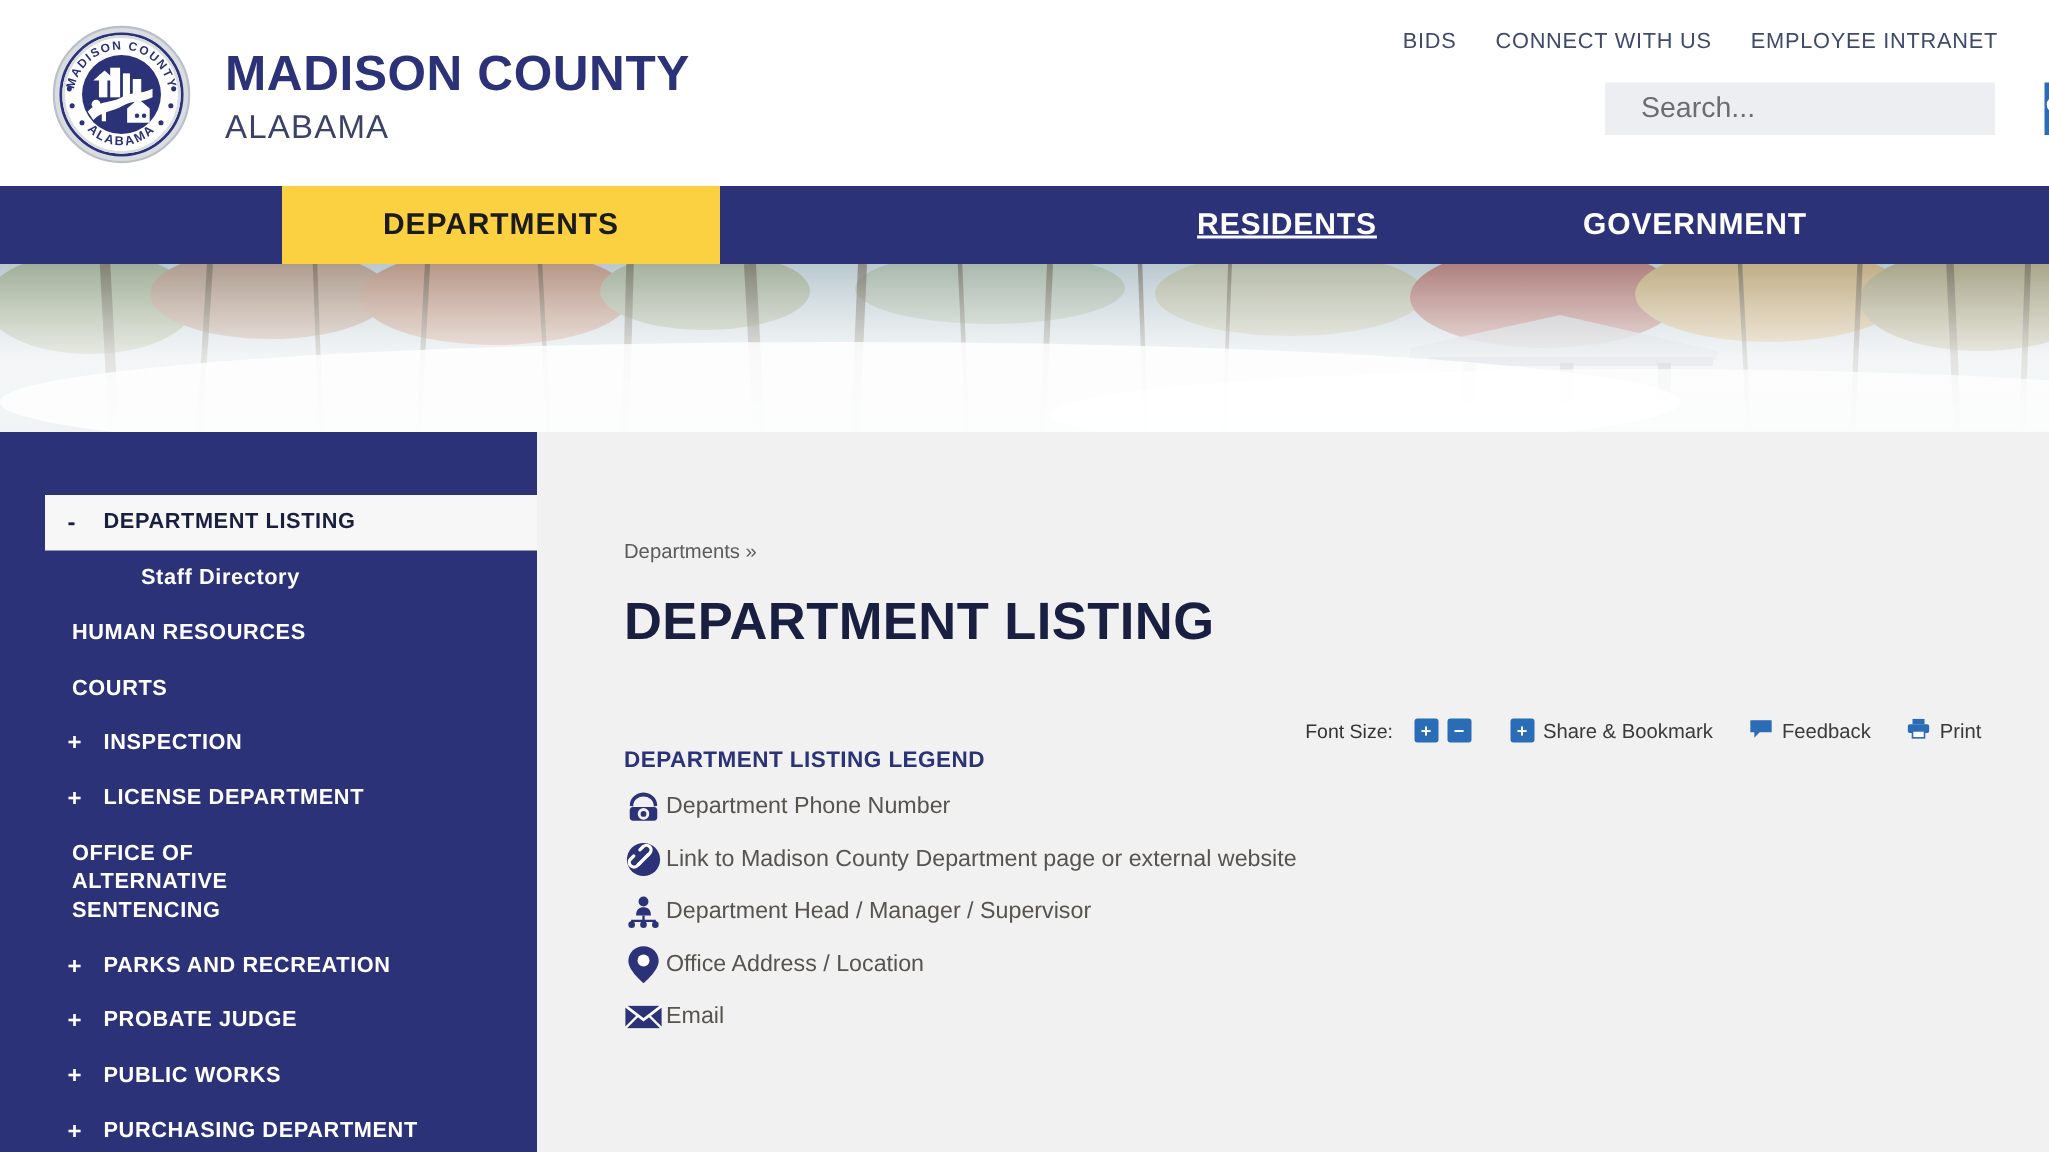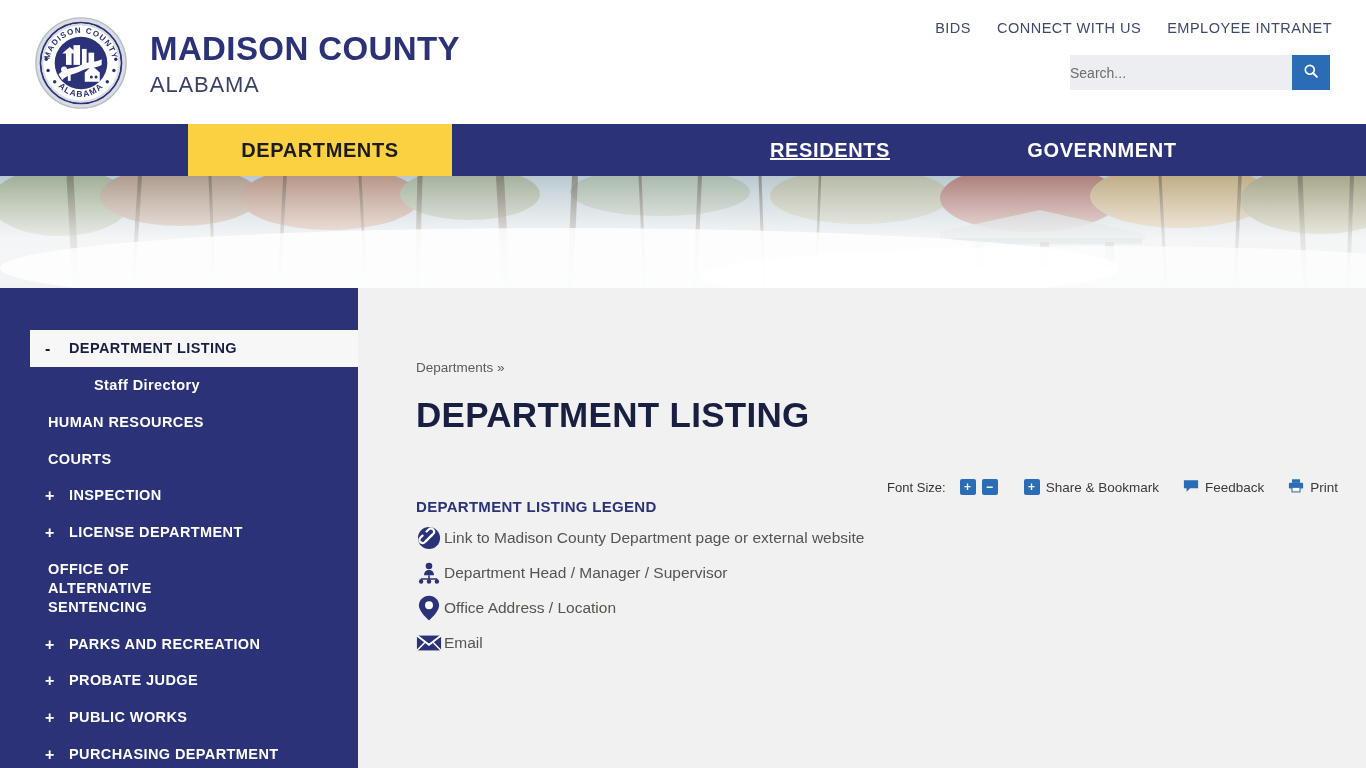"Search..." .searchbar input { font-size: 14px -> 19px; padding: 0 0 -> 0 24px }
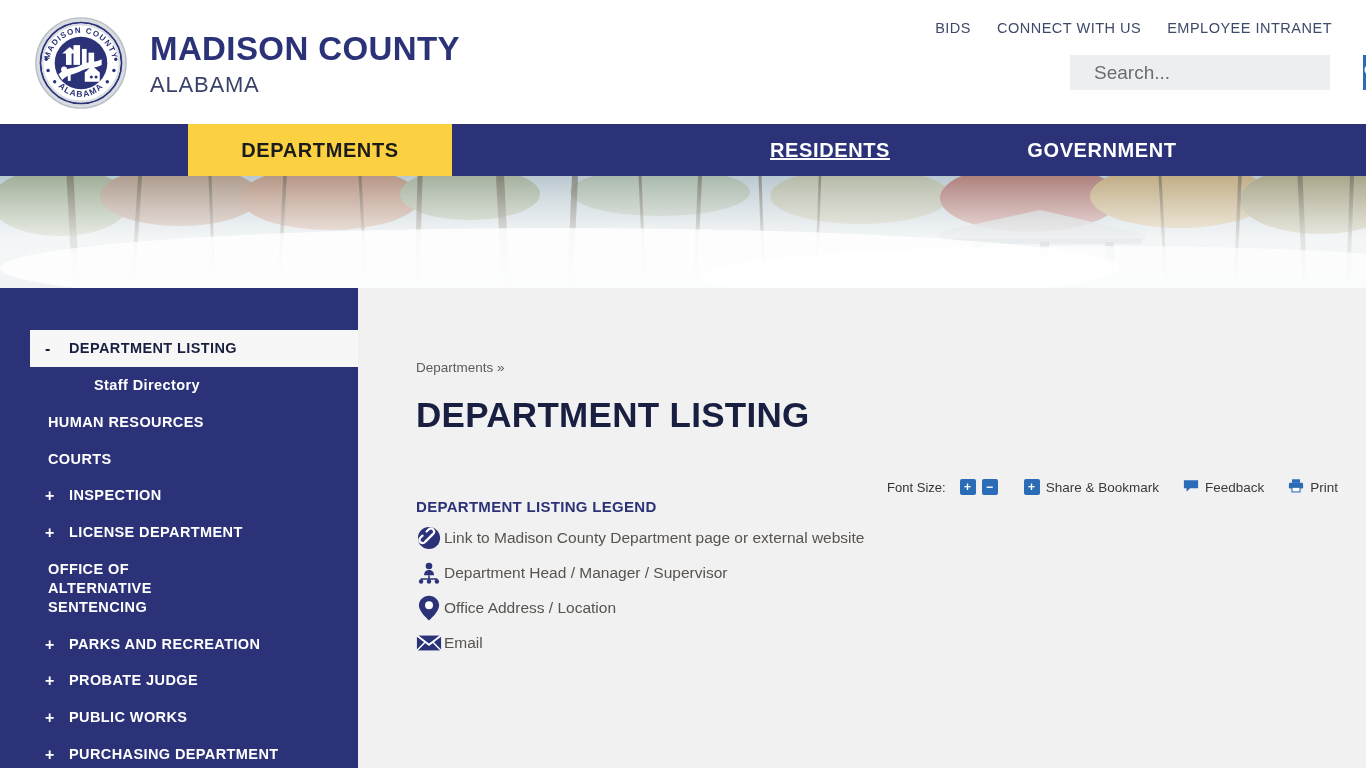"DEPARTMENTS" a.nav-item { width: 264px -> 292px }
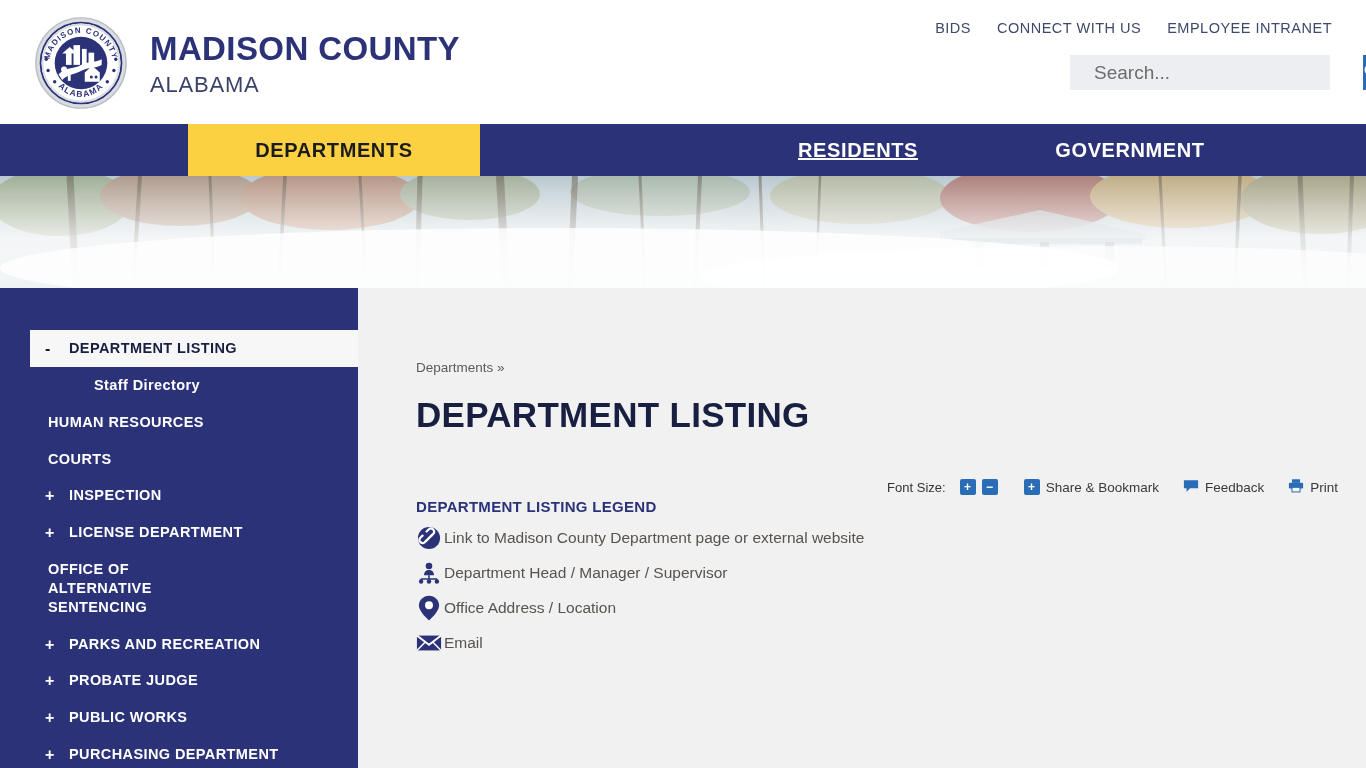"Font Size:" div.tools { right: 28px -> 45px }
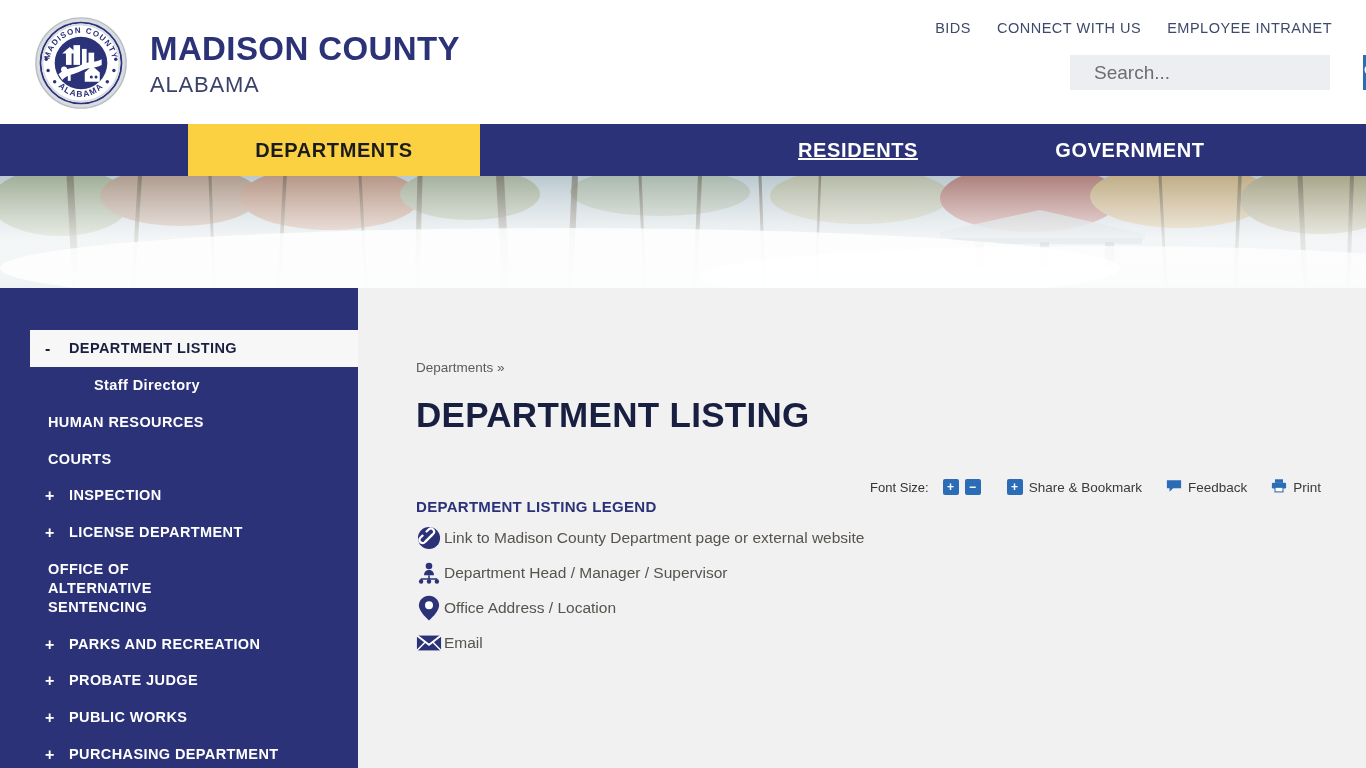"Department Phone Number" div.legend-row { html: none -> <div> <span> <svg> <path></path> <rect></rect> <circle></circle> <circle></circle> </svg> </span> <span>Department Phone Number</span> </div> }
